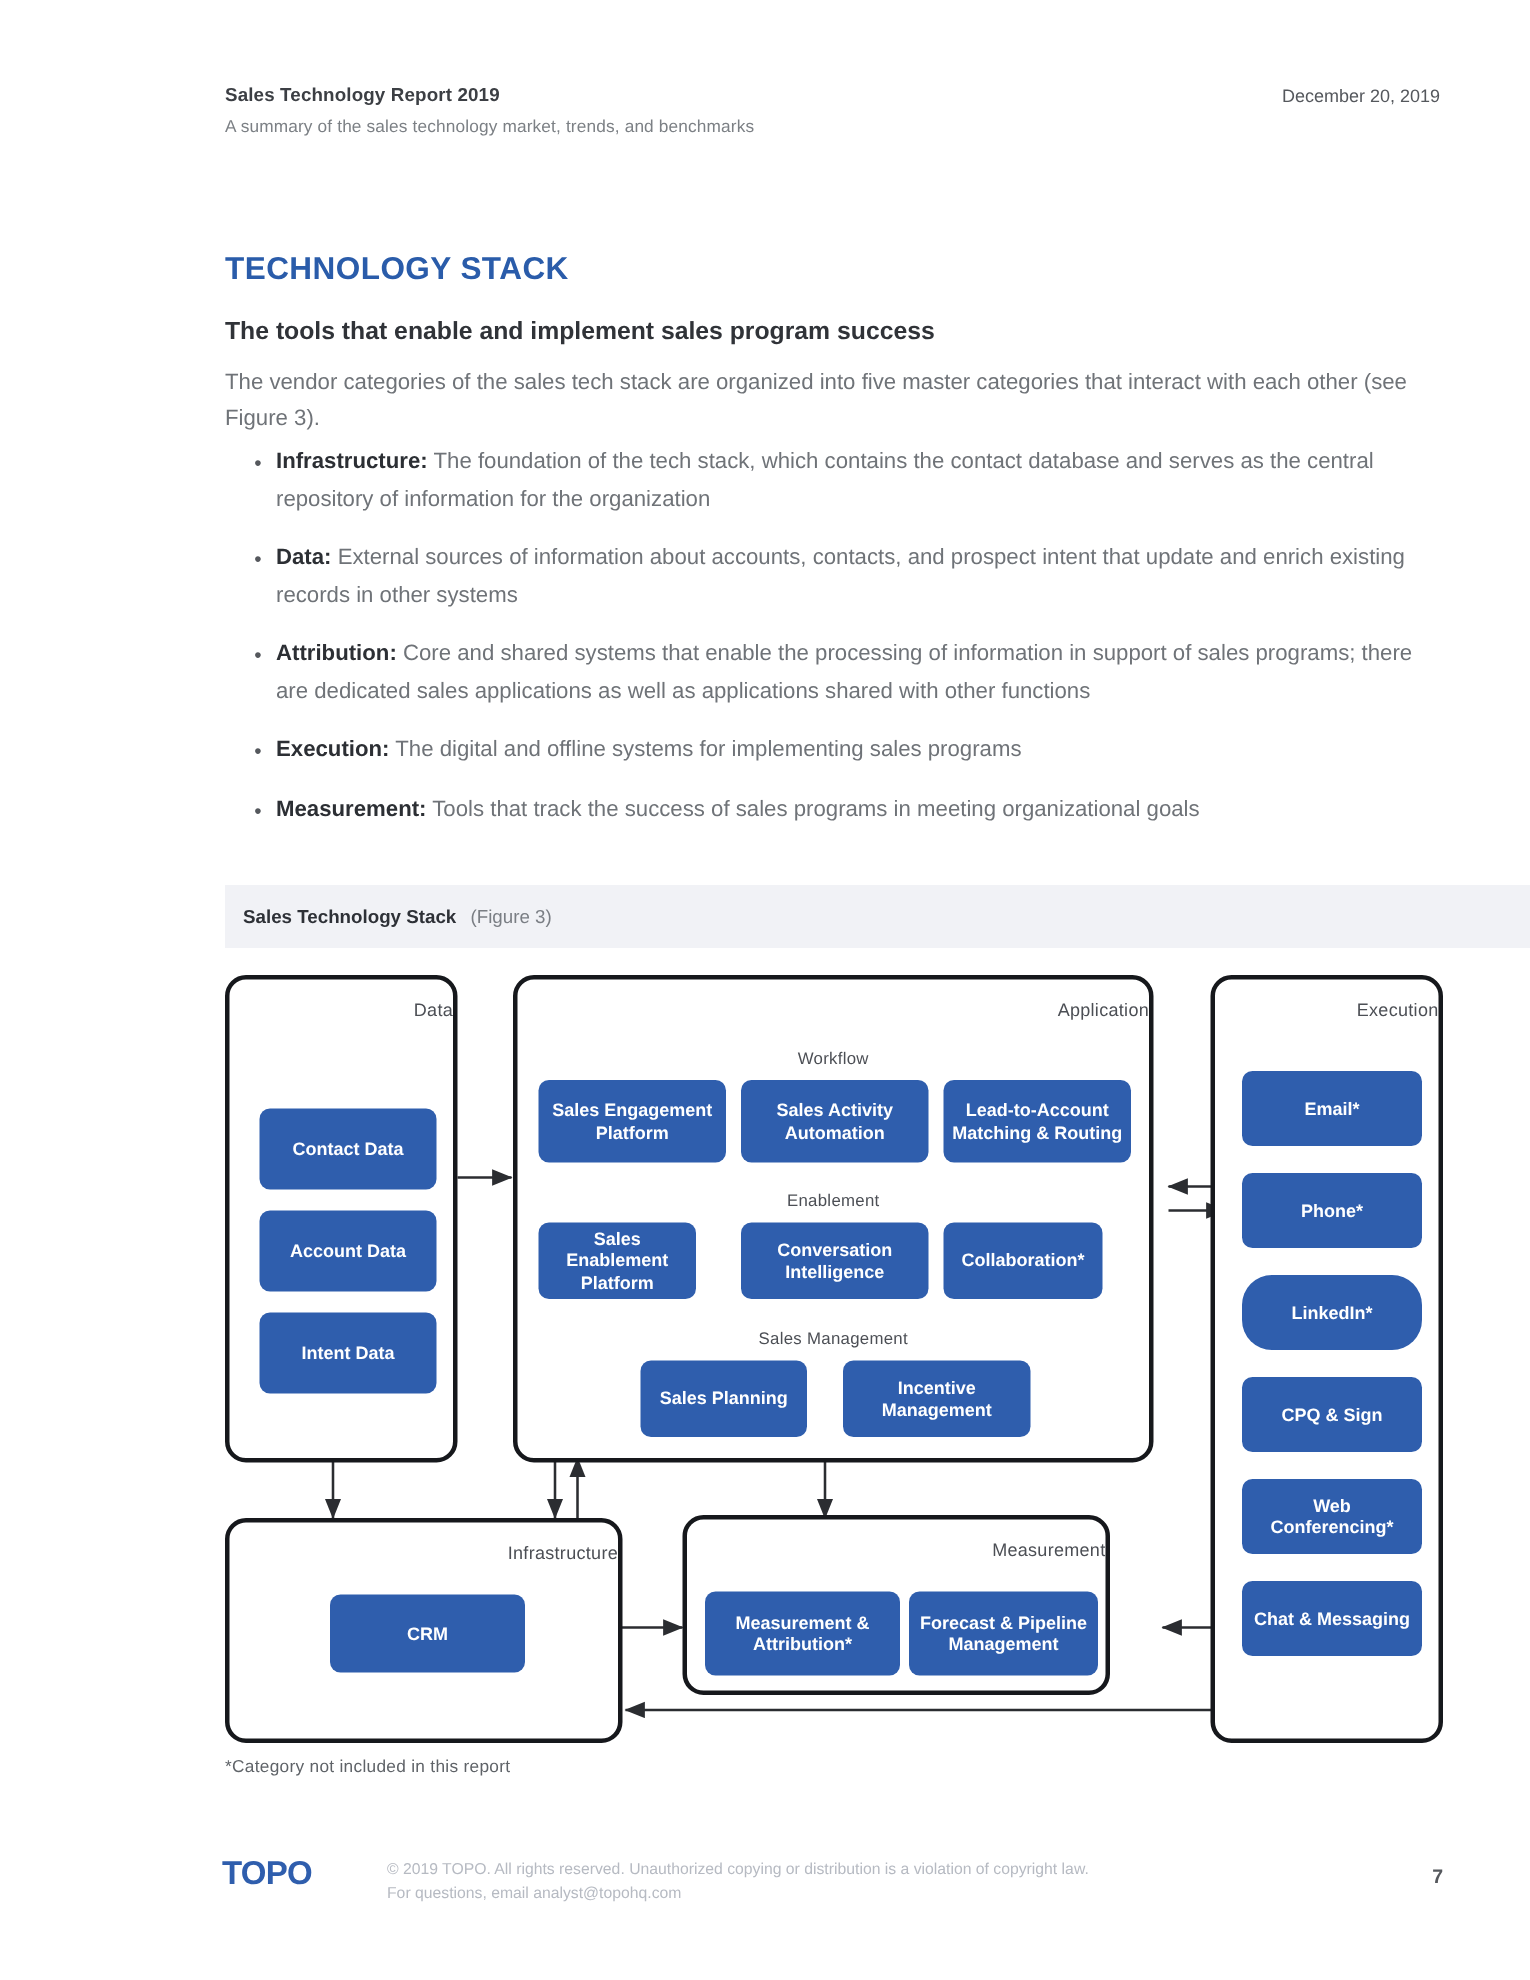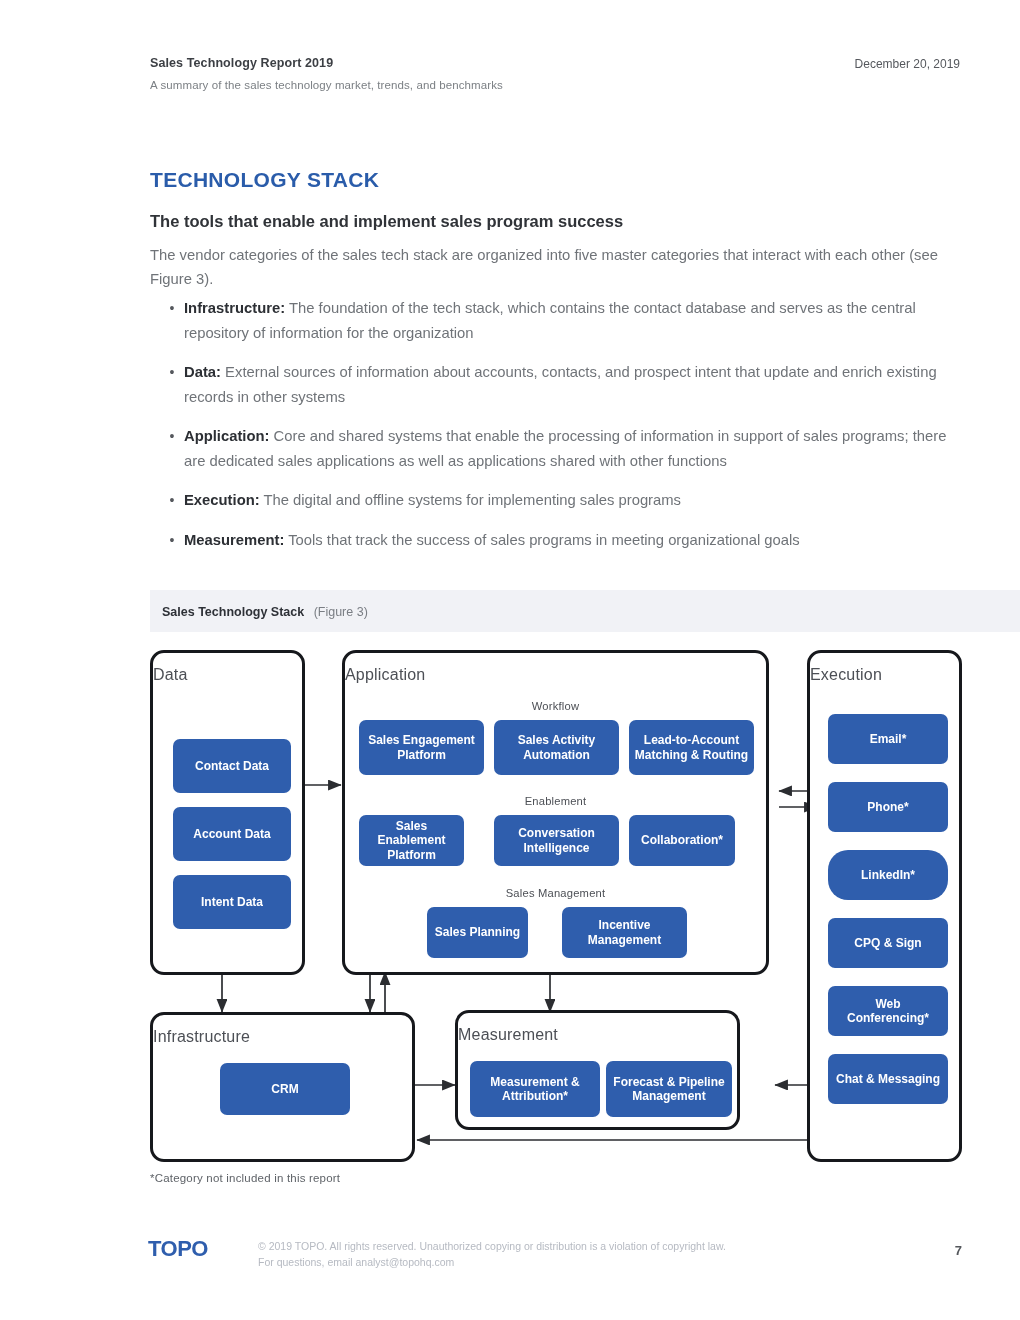"Application:" b { text: Application -> Attribution }
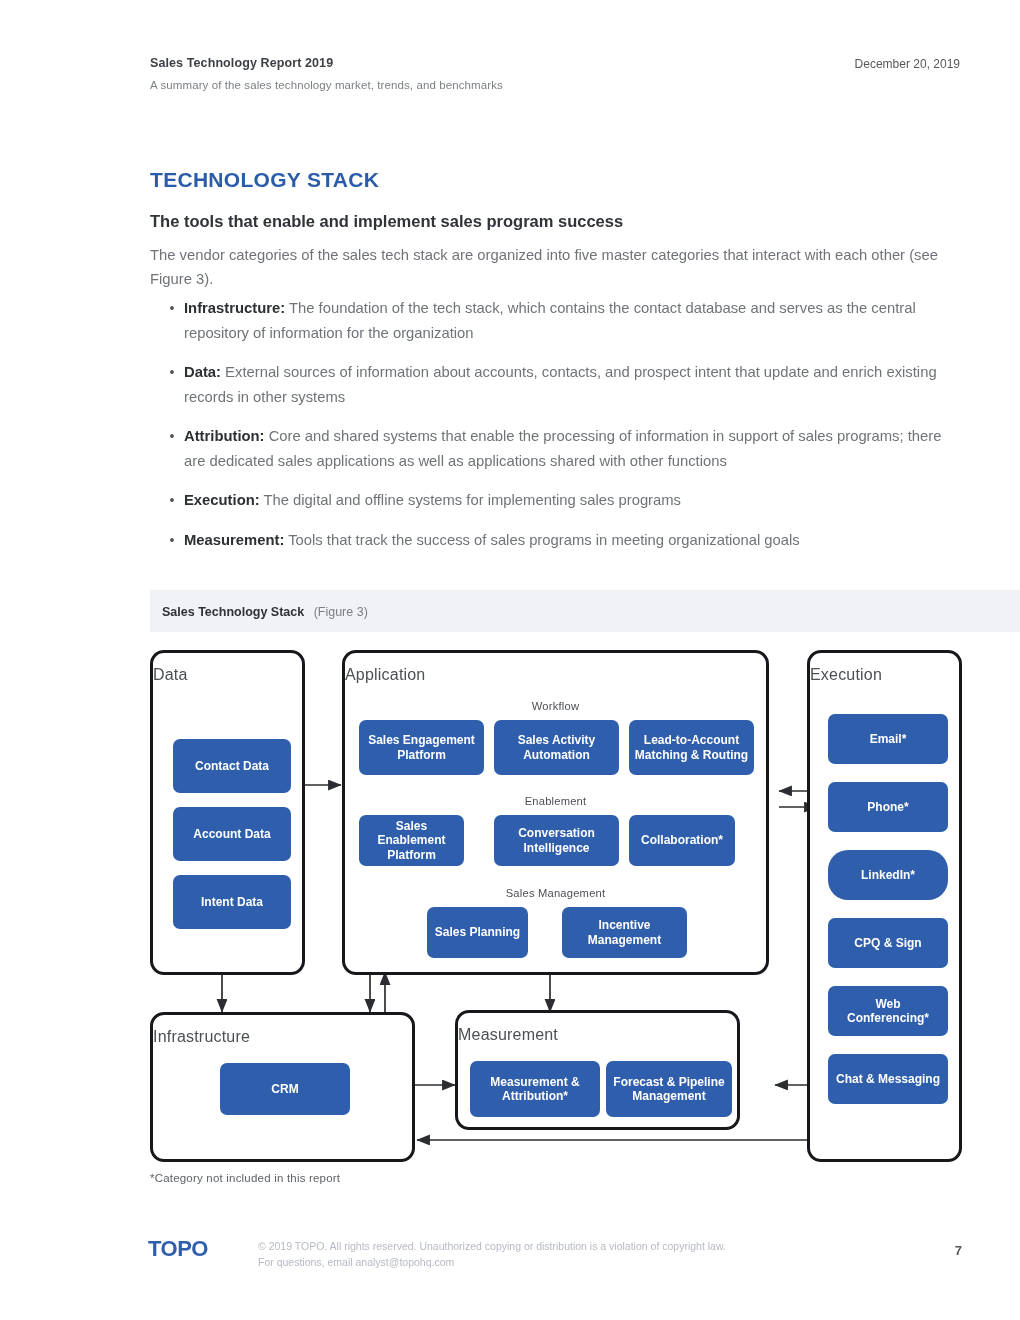"Data" .gtitle { font-size: 16px -> 12px; text-align: left -> right }
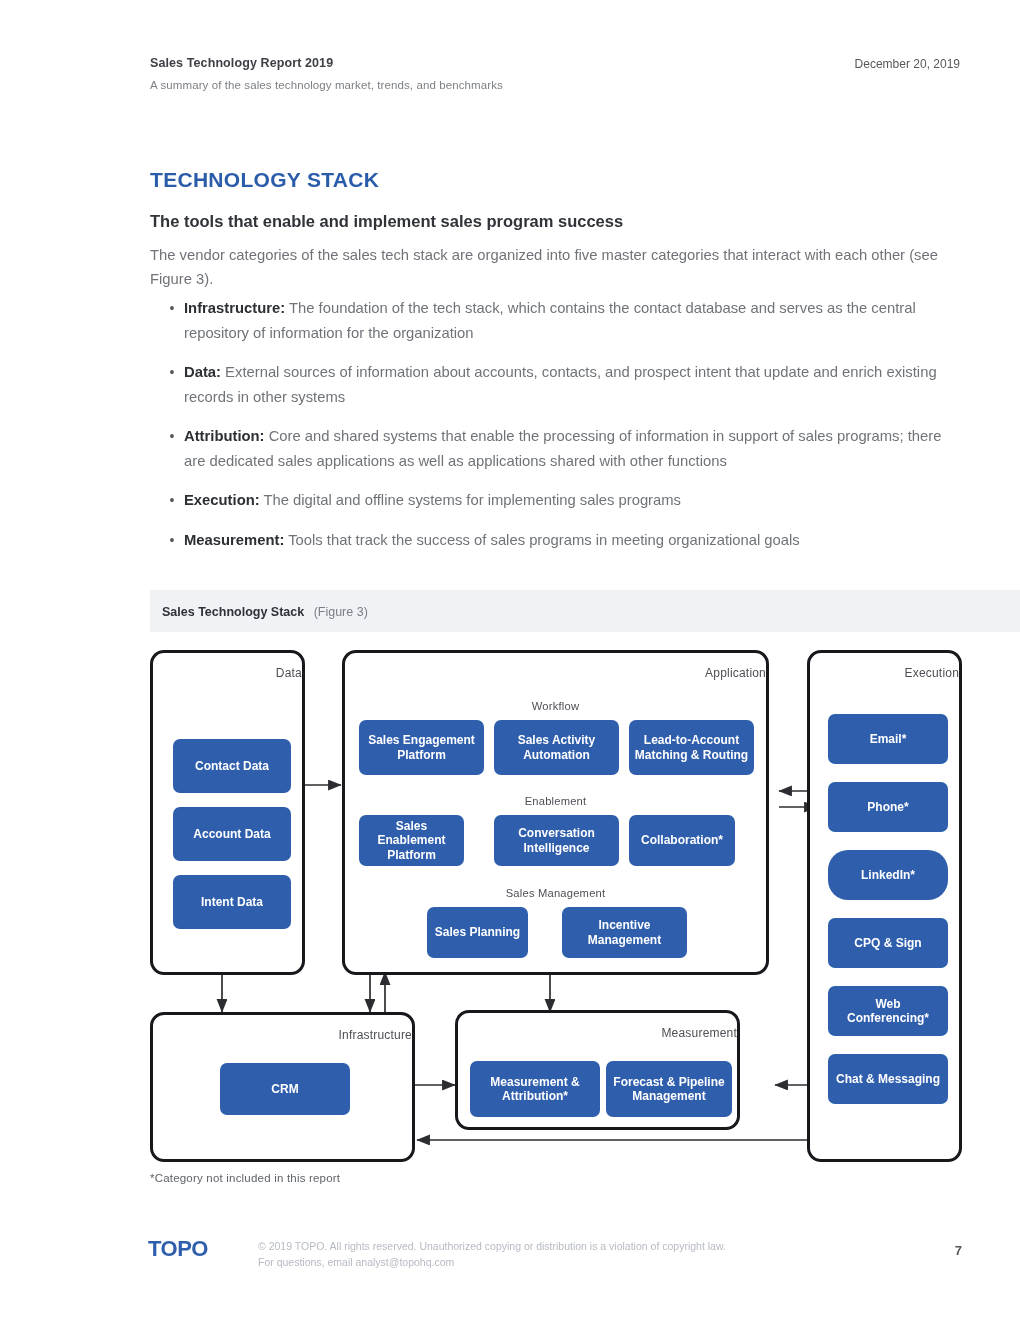"Sales Planning" div.chip { width: 101px -> 111px }
